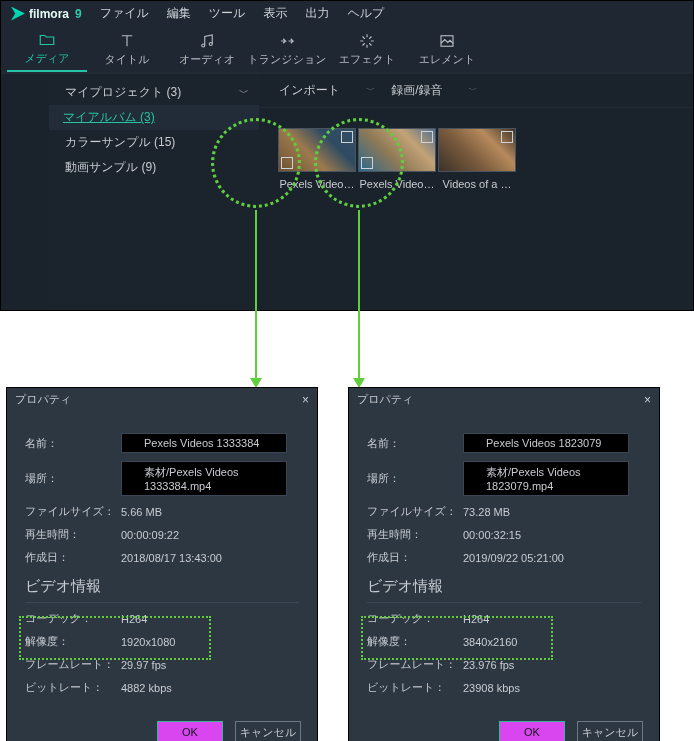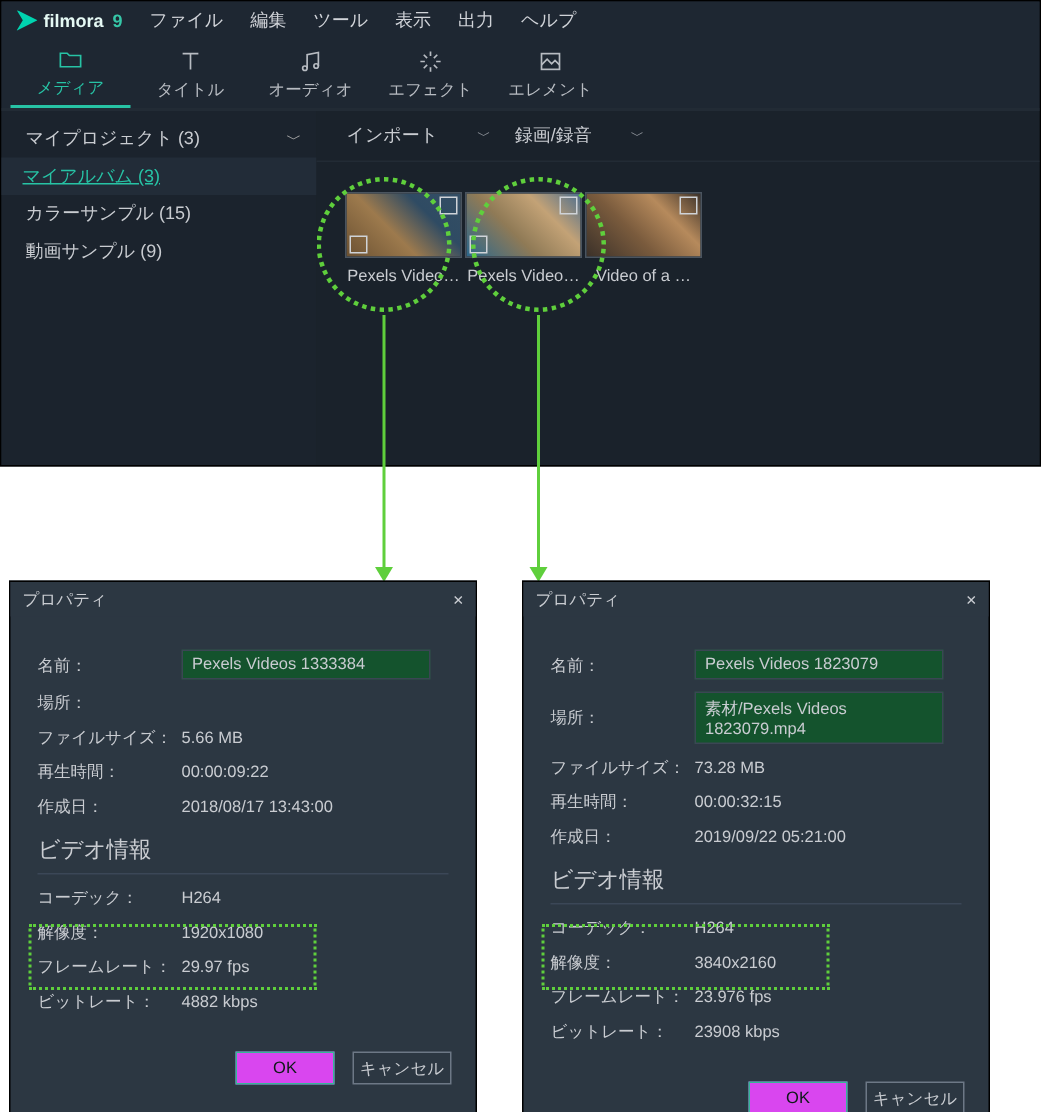"トランジション" div.fm-tab { html: none -> <div> <span> <svg> <path></path> </svg> </span> <span>トランジション</span> </div> }
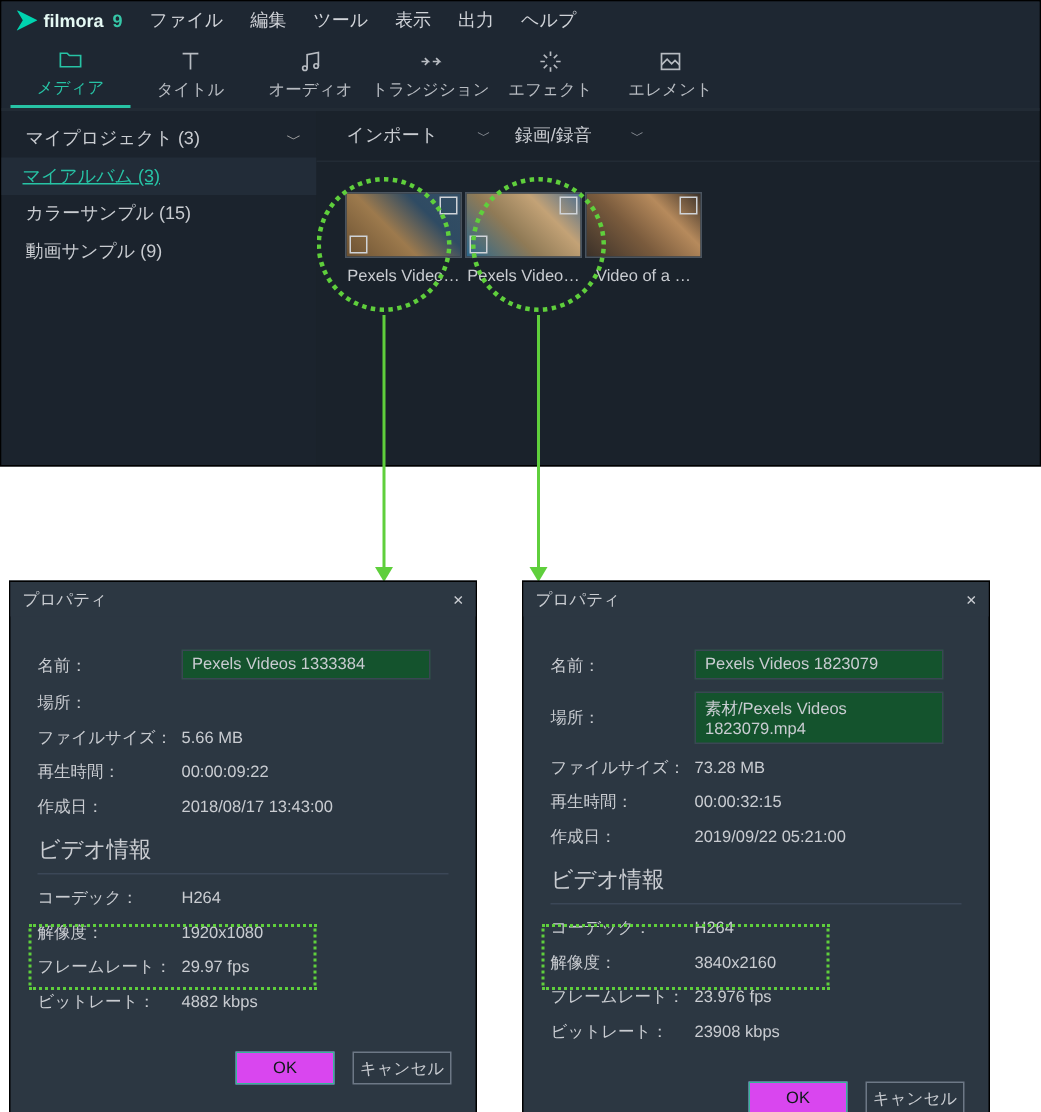"マイプロジェクト (3)" .fm-sidebar { margin-left: none -> 48px }
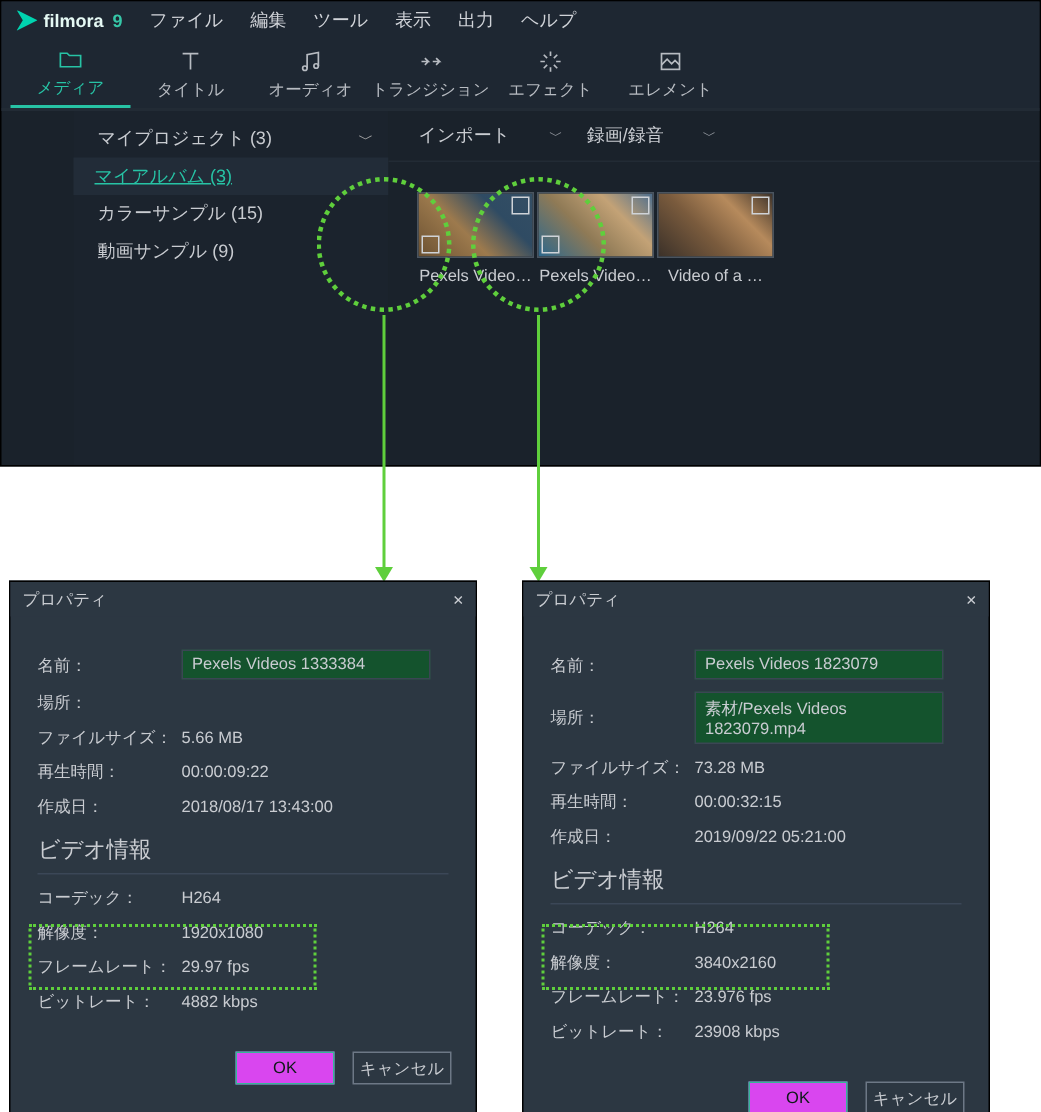"Video of a …" span.thumb-label { text: Video -> Videos }
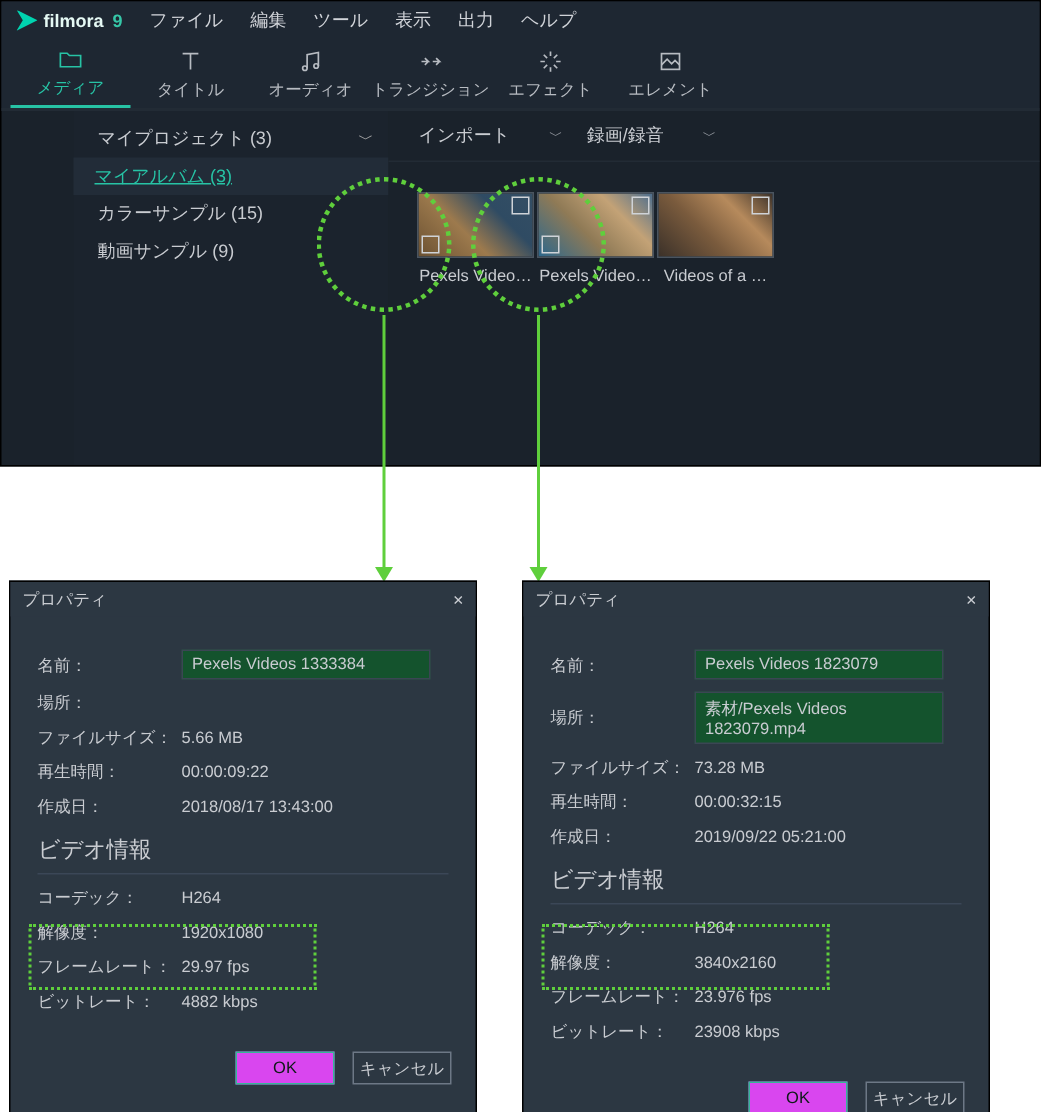"Pexels Videos 1333384" .dinput { background: #14532d -> #000000; padding: 3px 6px -> 3px 22px }
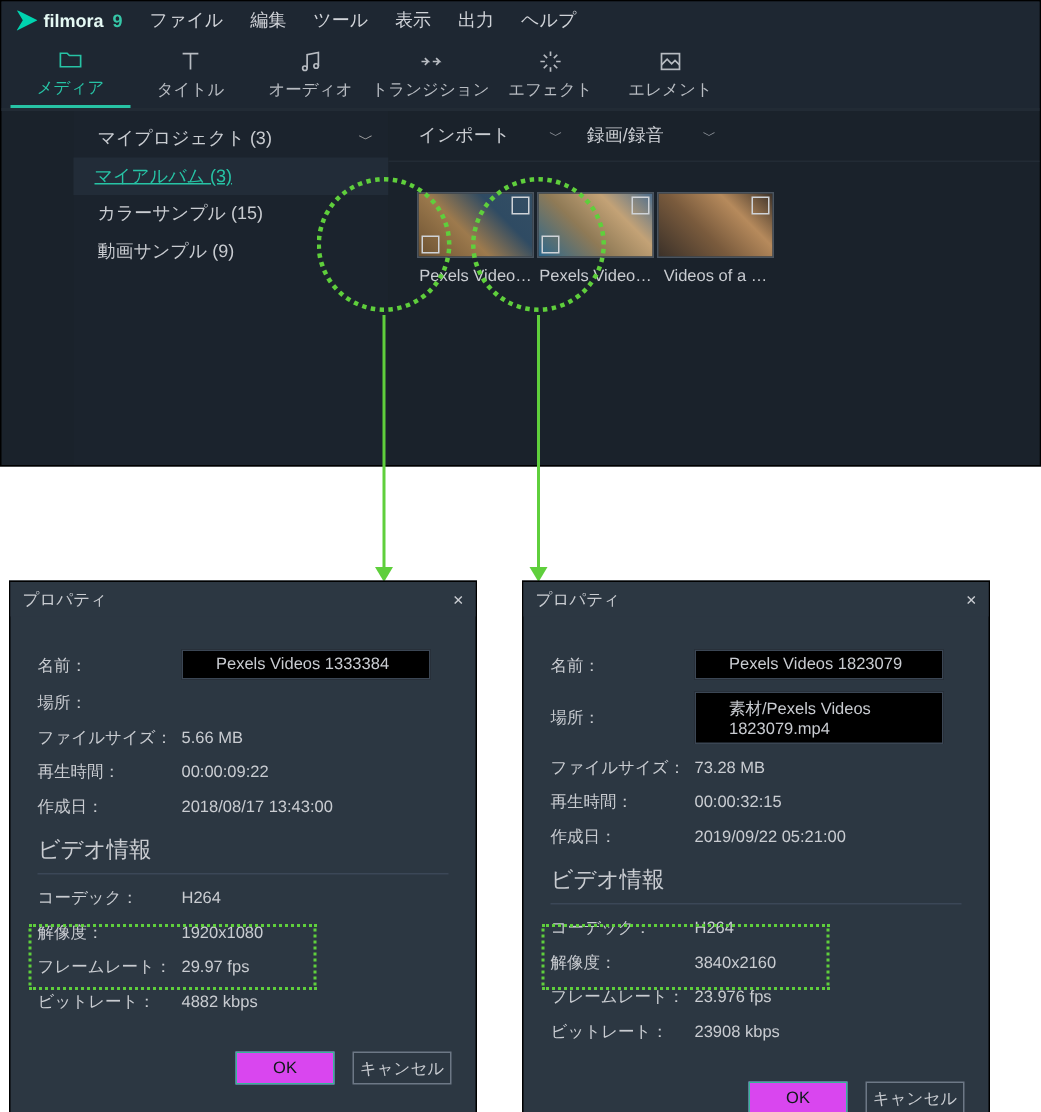"素材/Pexels Videos 1333384.mp4" span.dinput { html: none -> <span>素材/Pexels Videos 1333384.mp4</span> }
